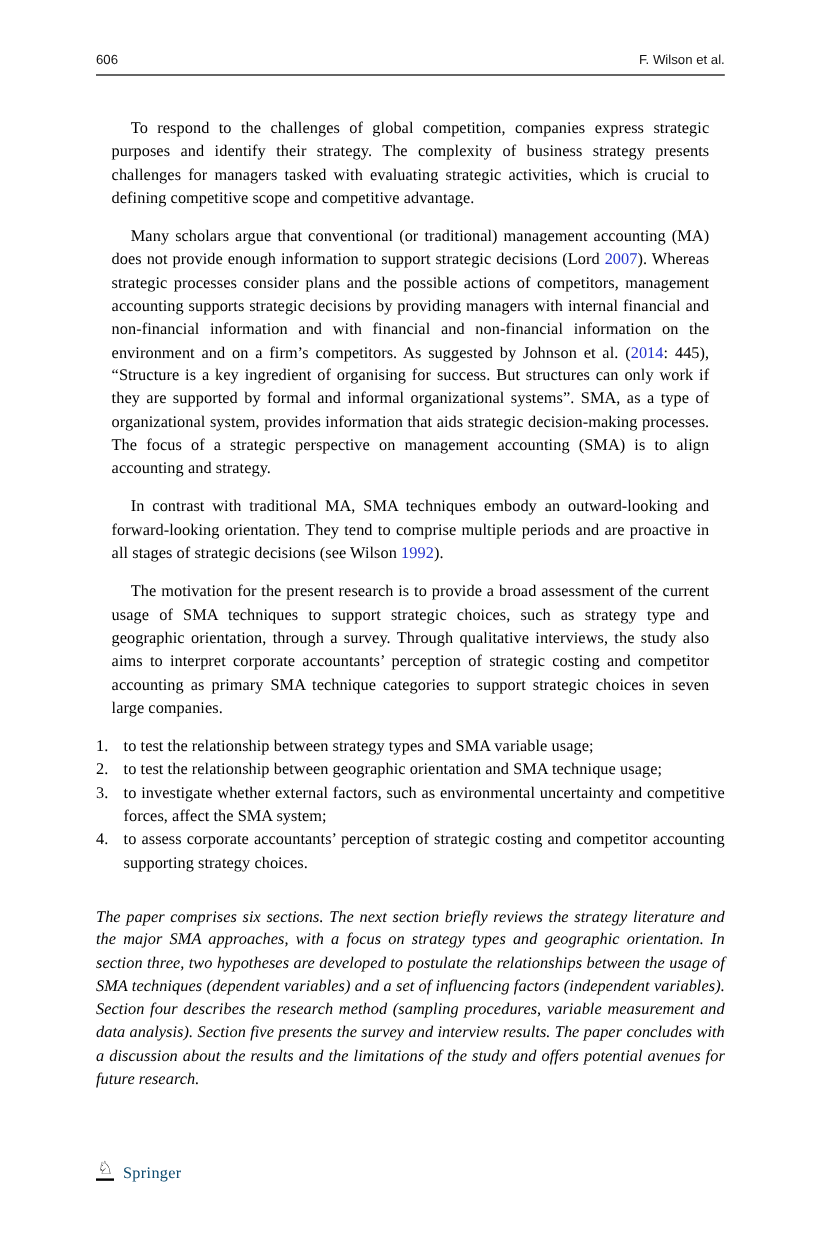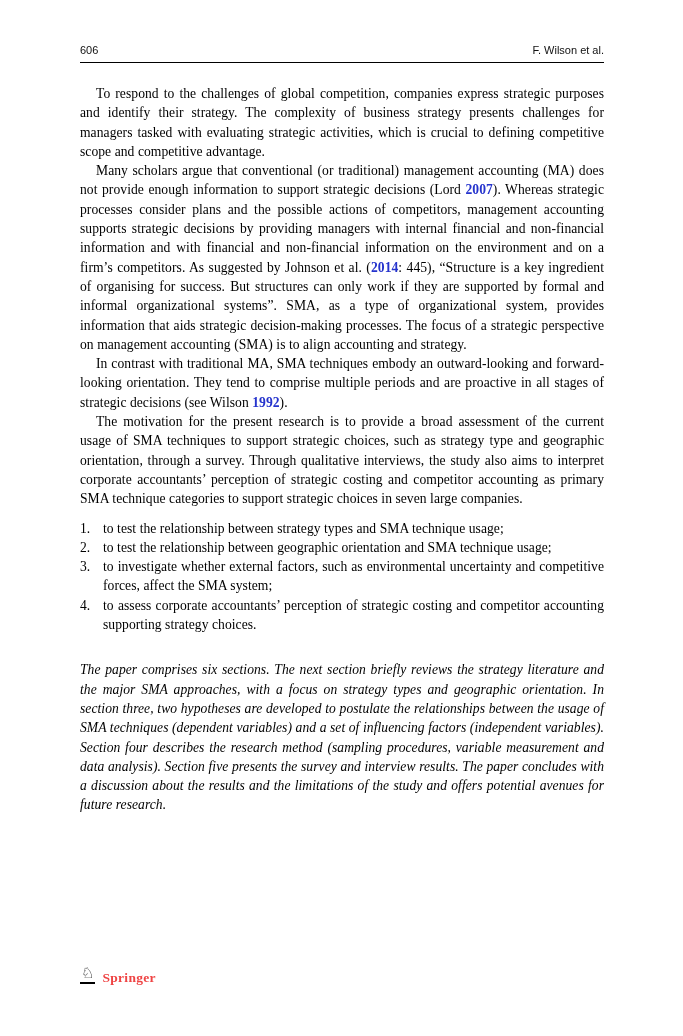"To respond to the challenges" .para { margin: 0 -> 13px }
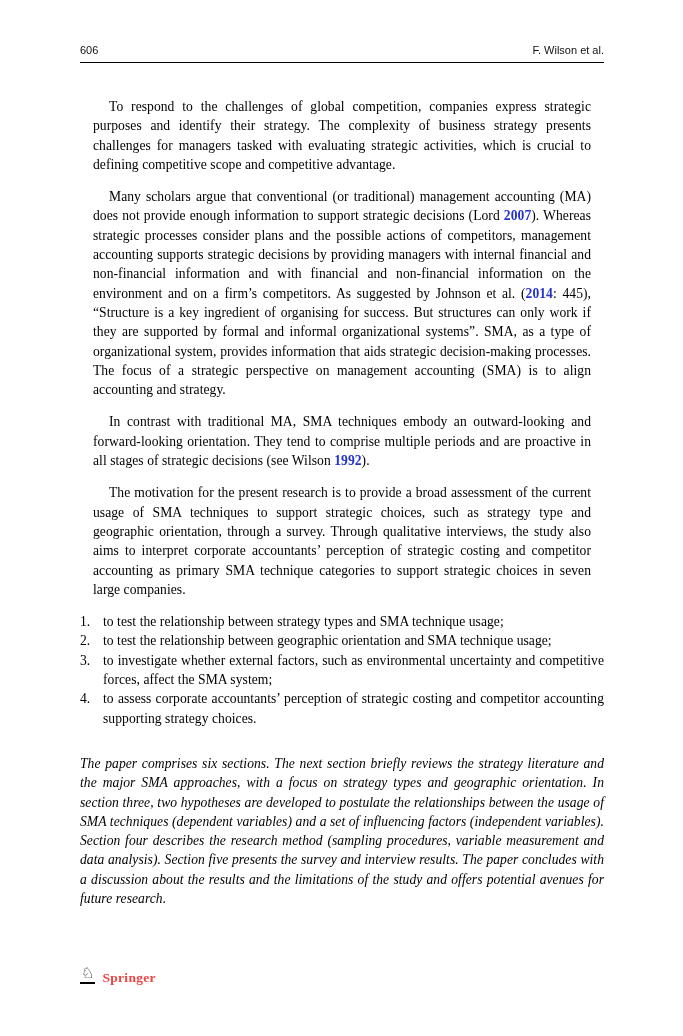"2007" .cite-link { font-weight: bold -> none }
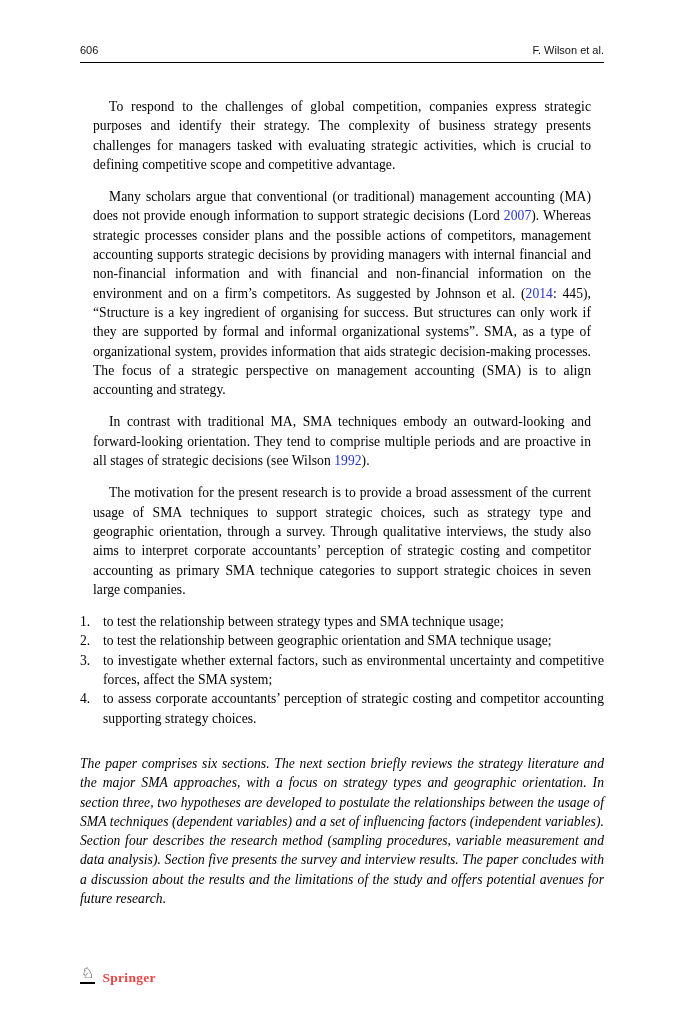"to test the relationship between strategy" span.list-text { text: technique -> variable }
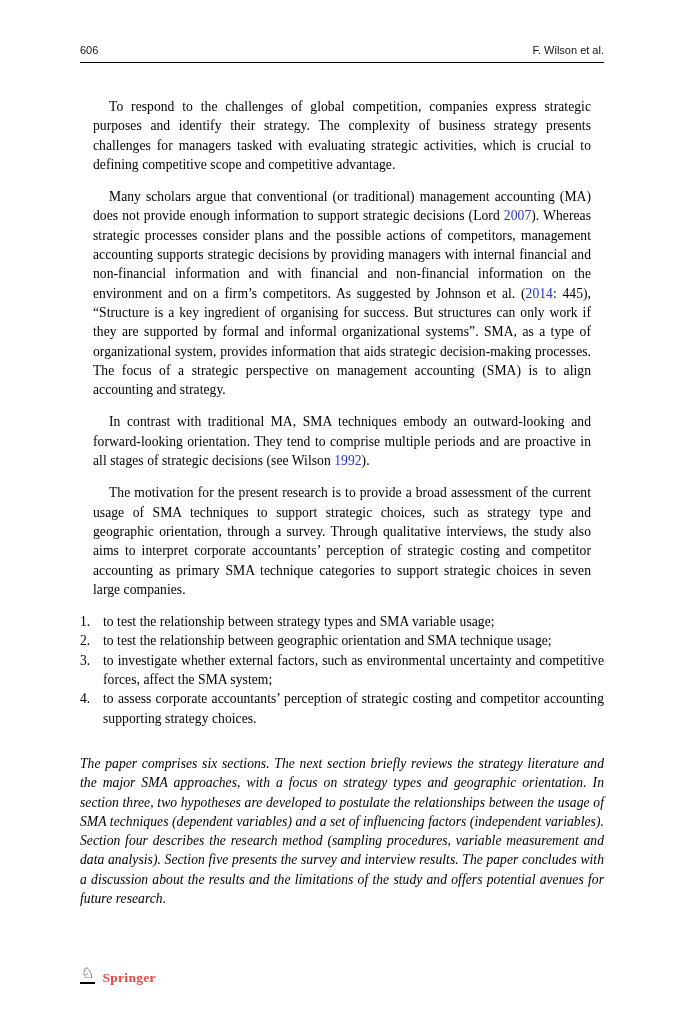"Springer" .publisher-name { color: #ef4444 -> #0c4a6e; font-weight: 700 -> 400 }
